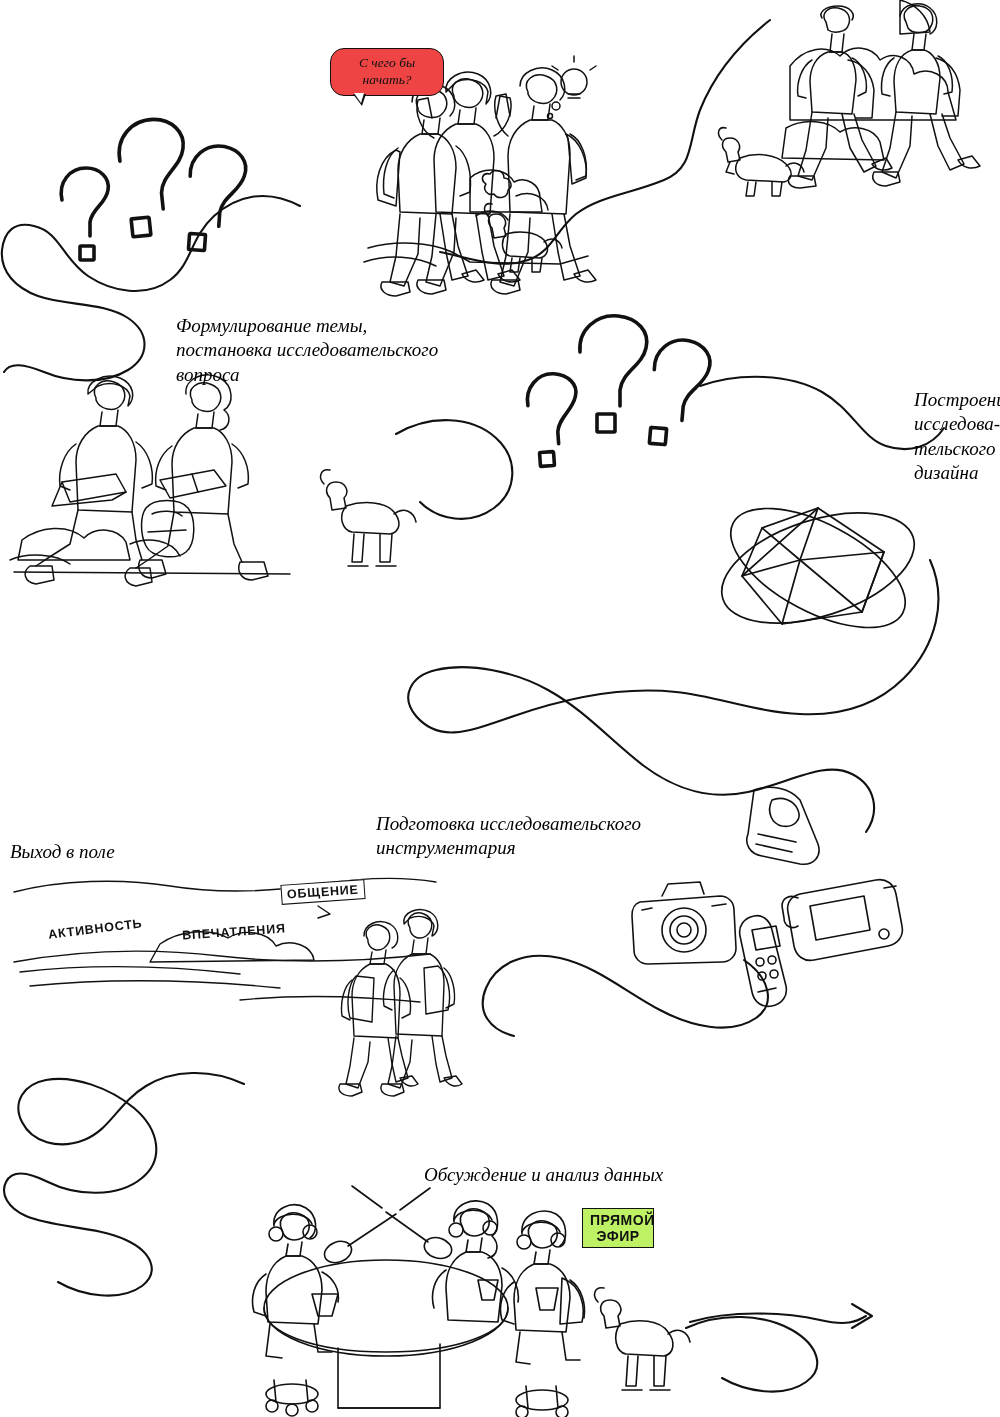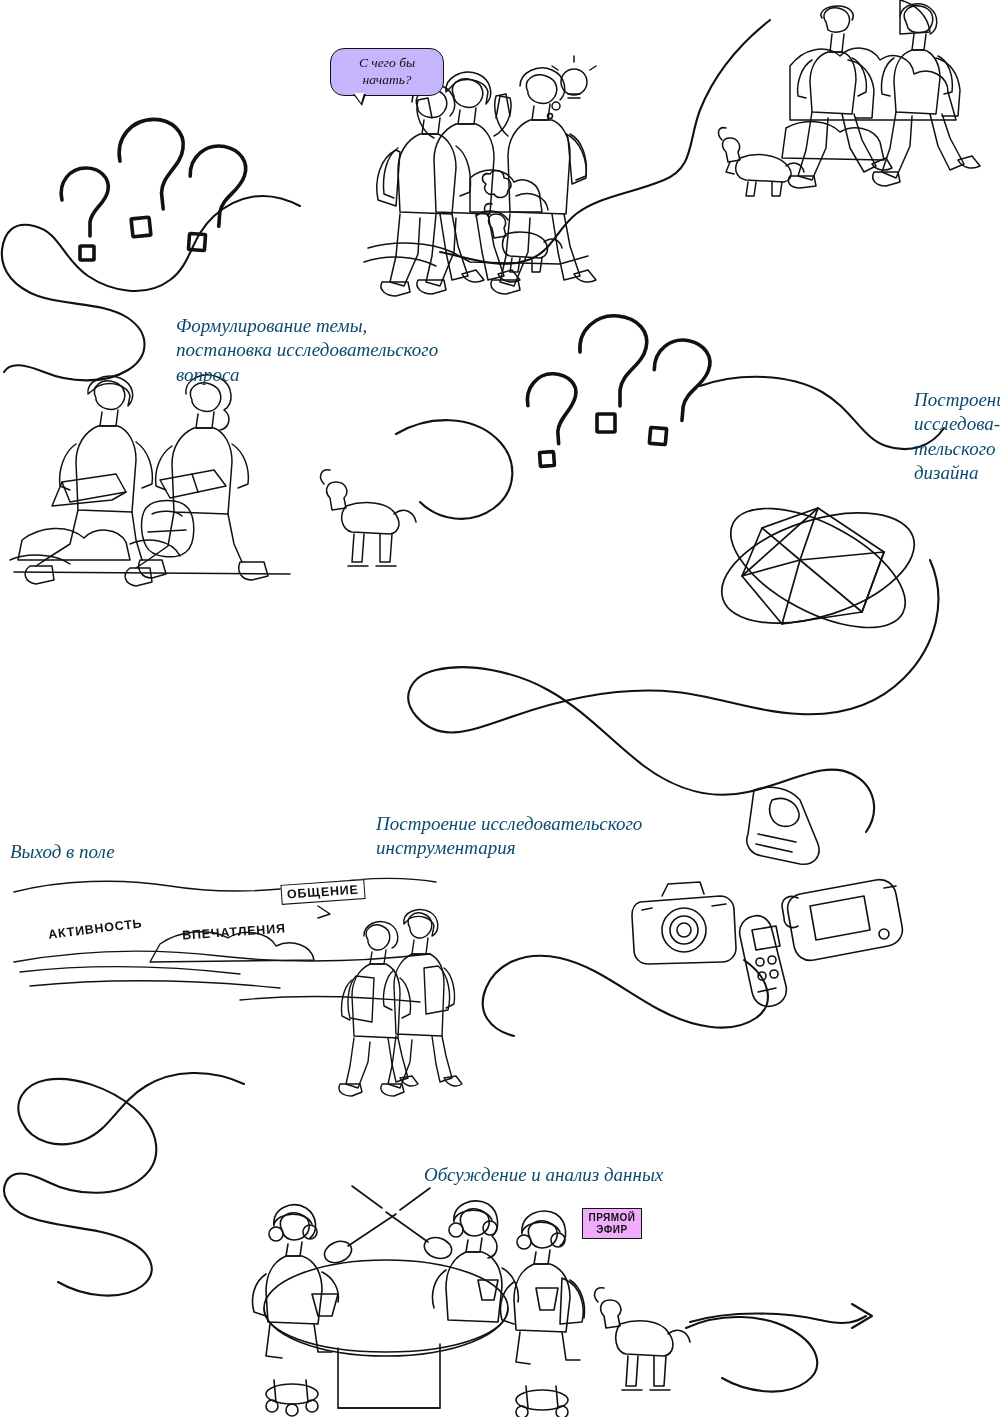"С чего бы начать?" .speech { background: #c4b5fd -> #ef4444 }
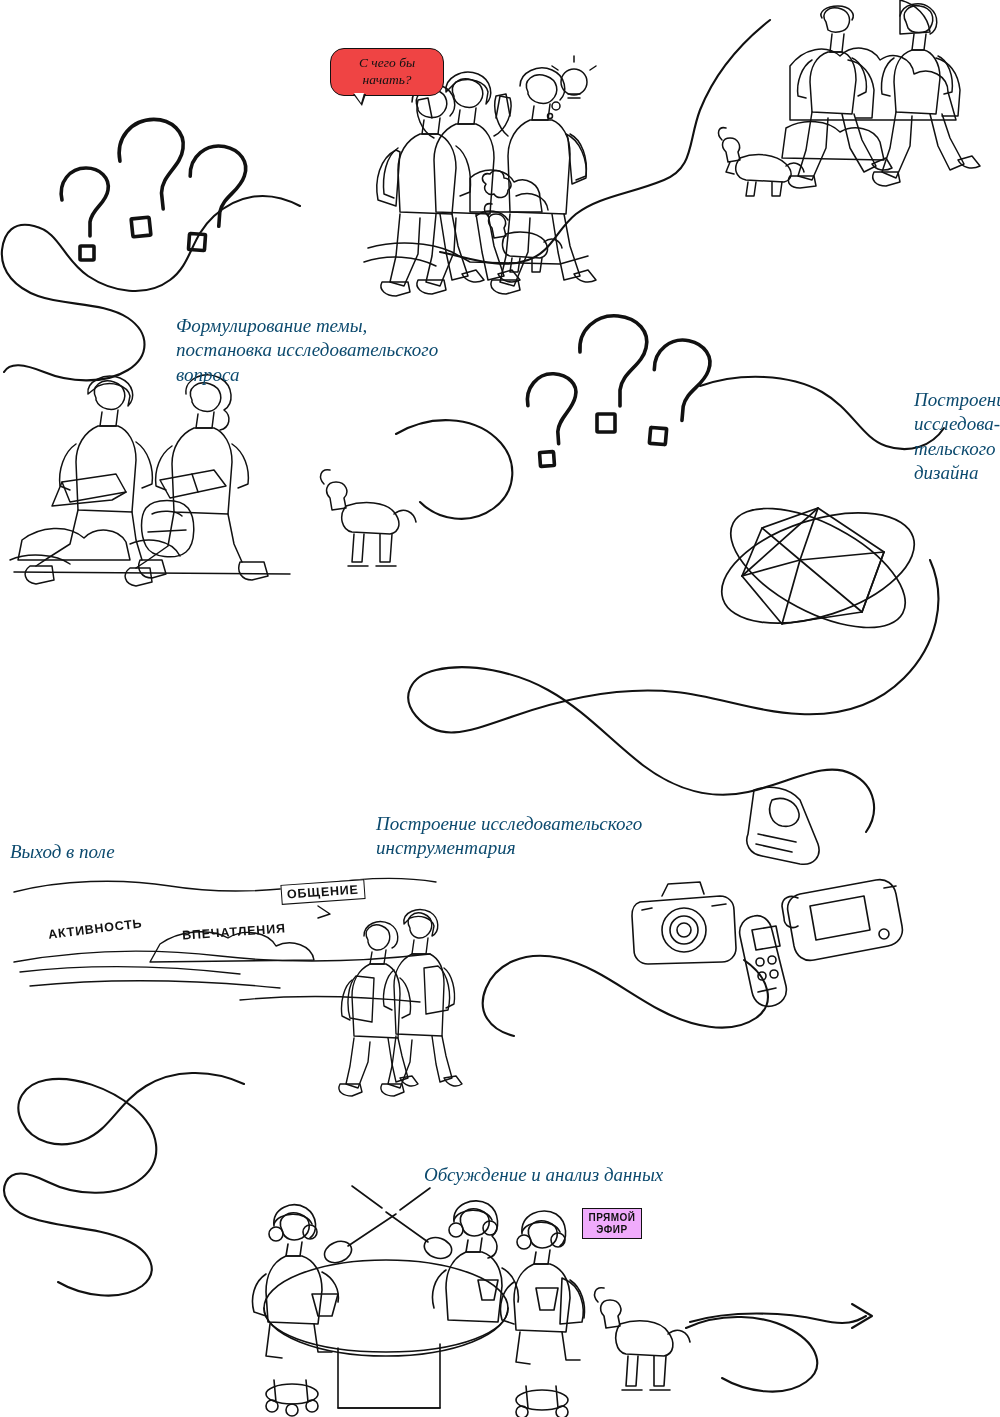"Формулирование темы," .label { color: #0c4a6e -> #000000 }
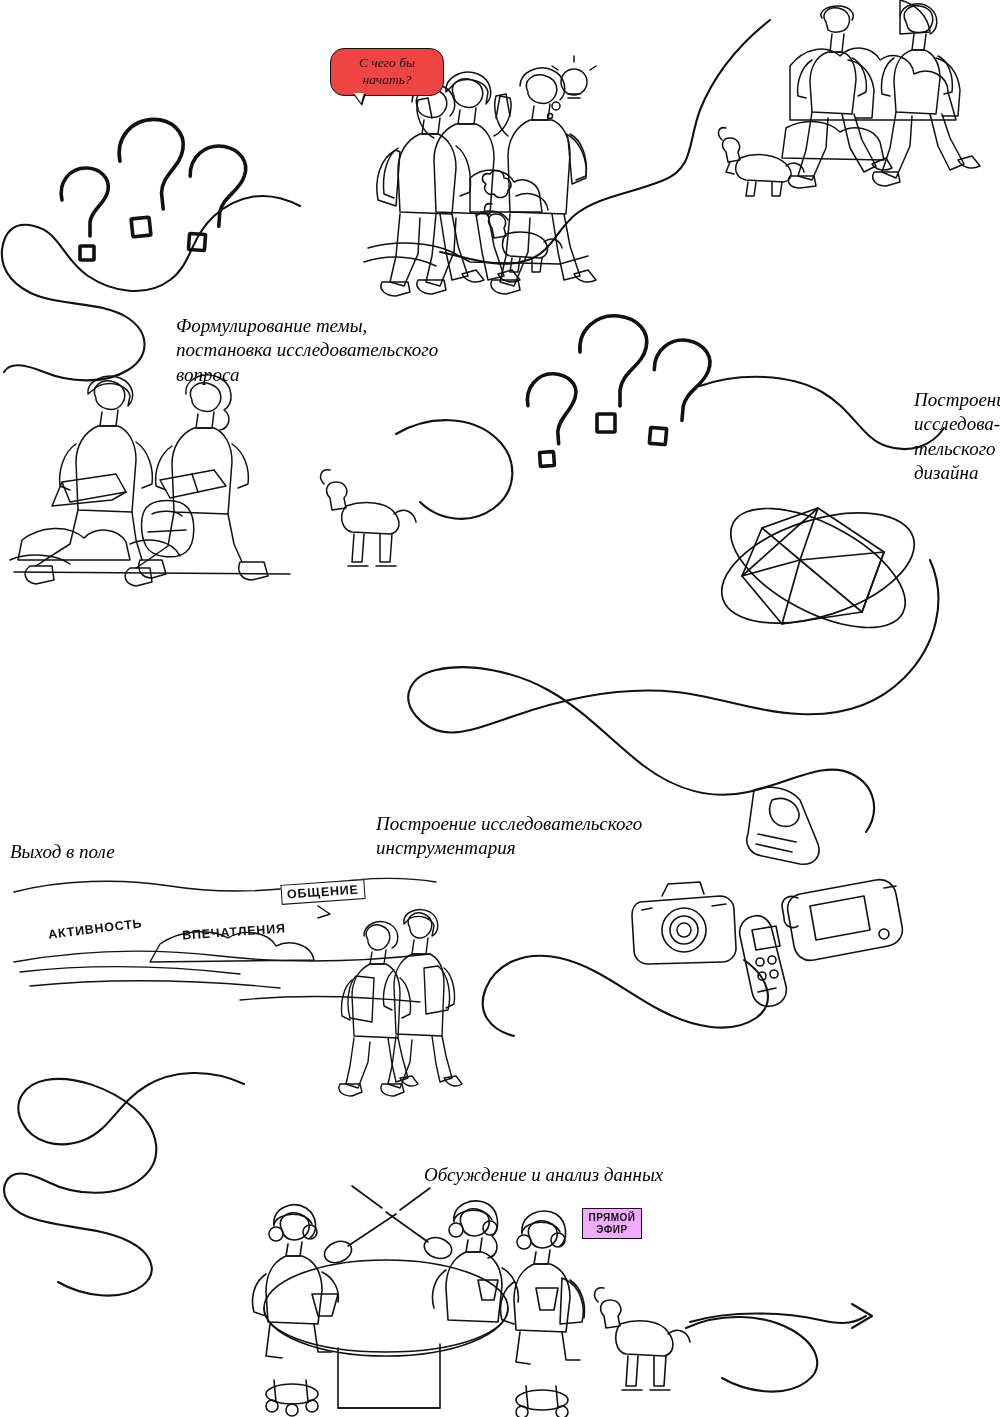"Построение исследовательского" div.label { text: Построение -> Подготовка }
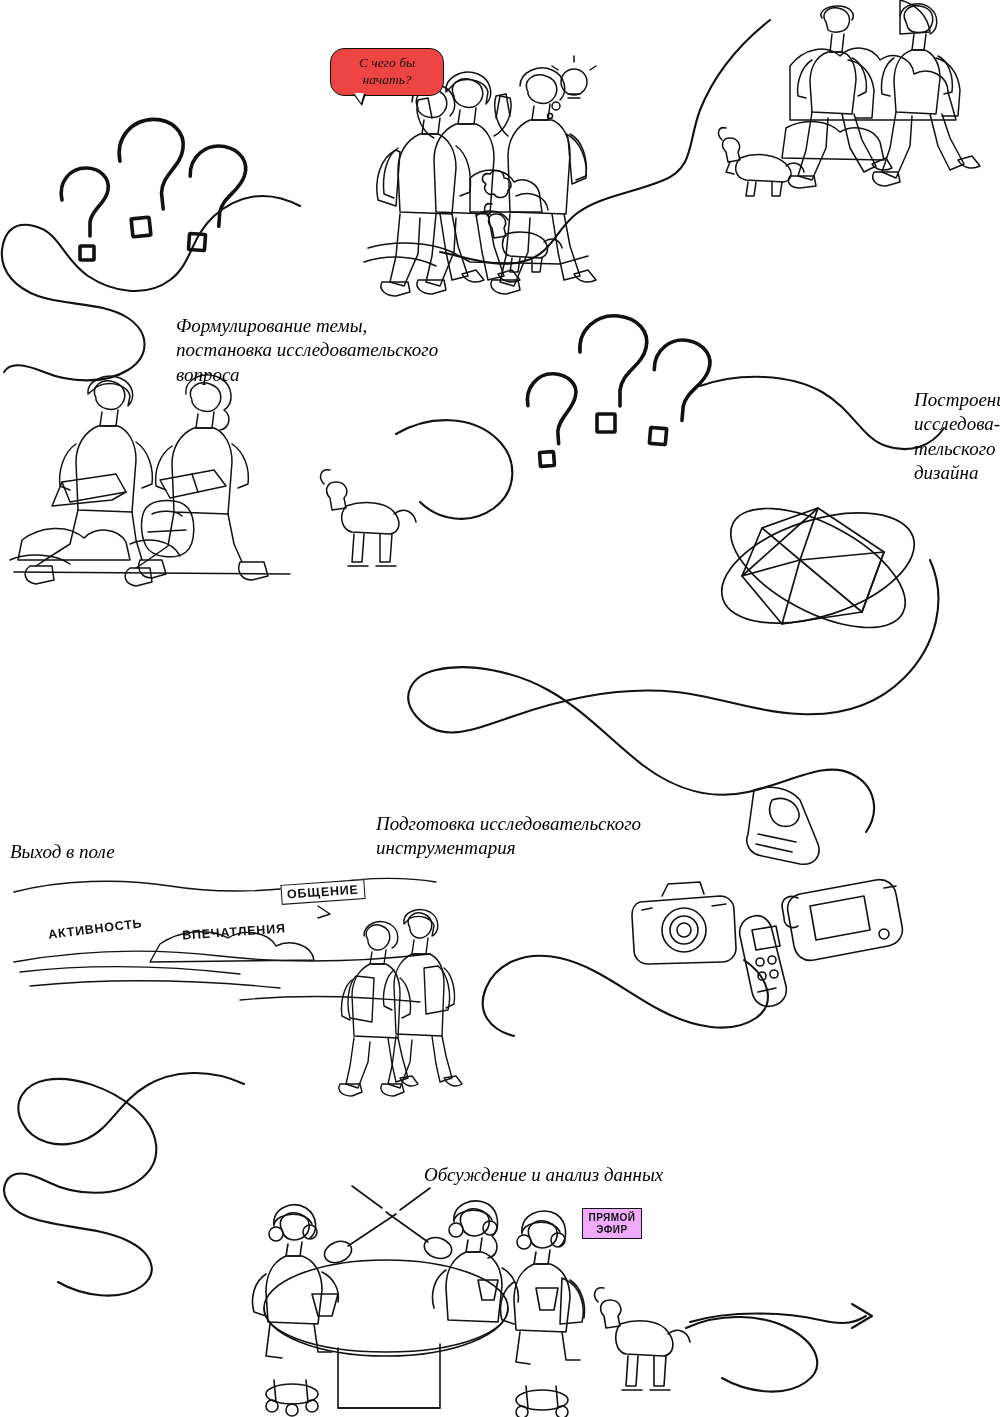"ПРЯМОЙ" .tag-live { background: #f0abfc -> #bef264; font-size: 10px -> 14px; padding: 3px 1px -> 3px 7px }
